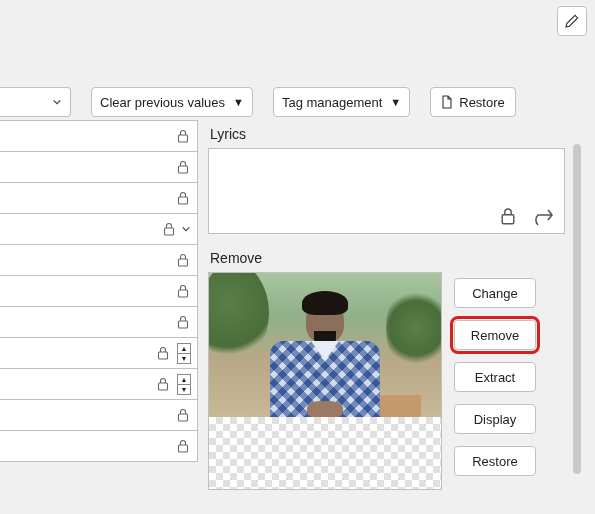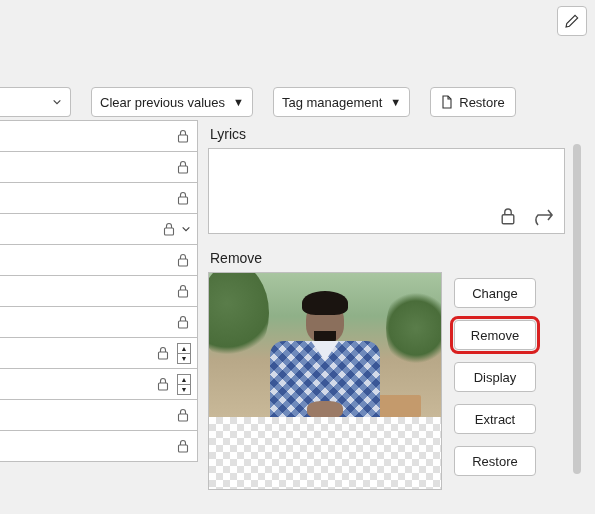"Display" div.cbtn { order: before "Extract" -> after "Extract" }
